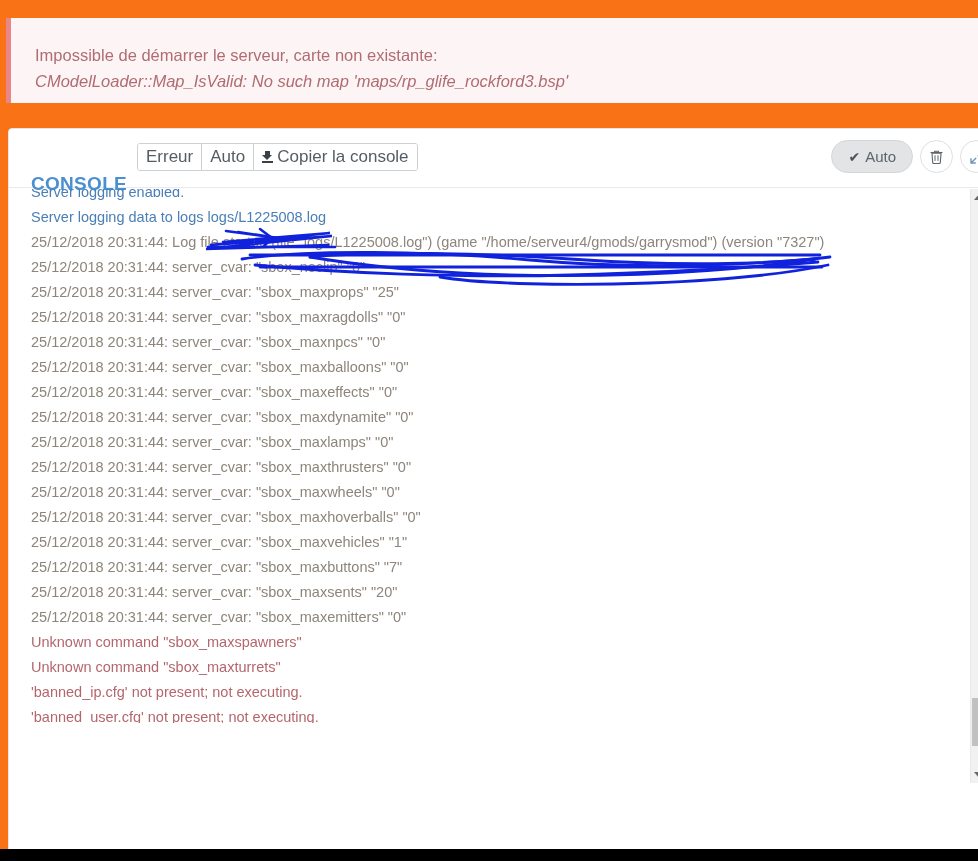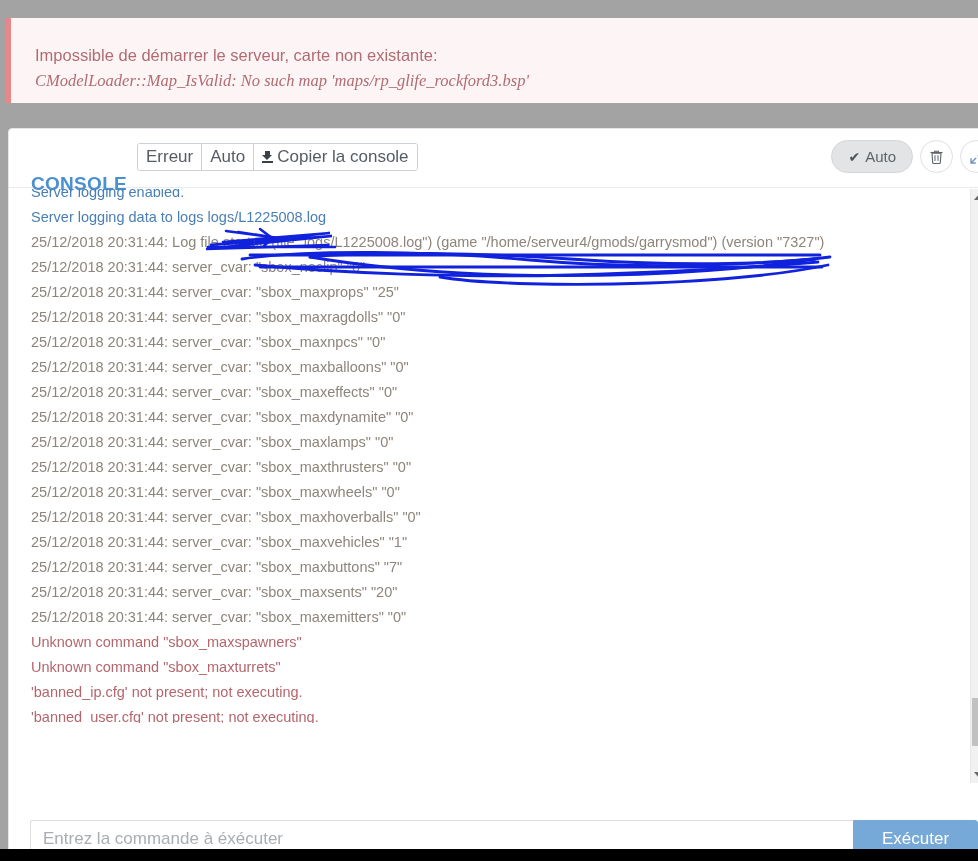"Impossible de démarrer le serveur," #root { background: #a3a3a3 -> #f97316 }
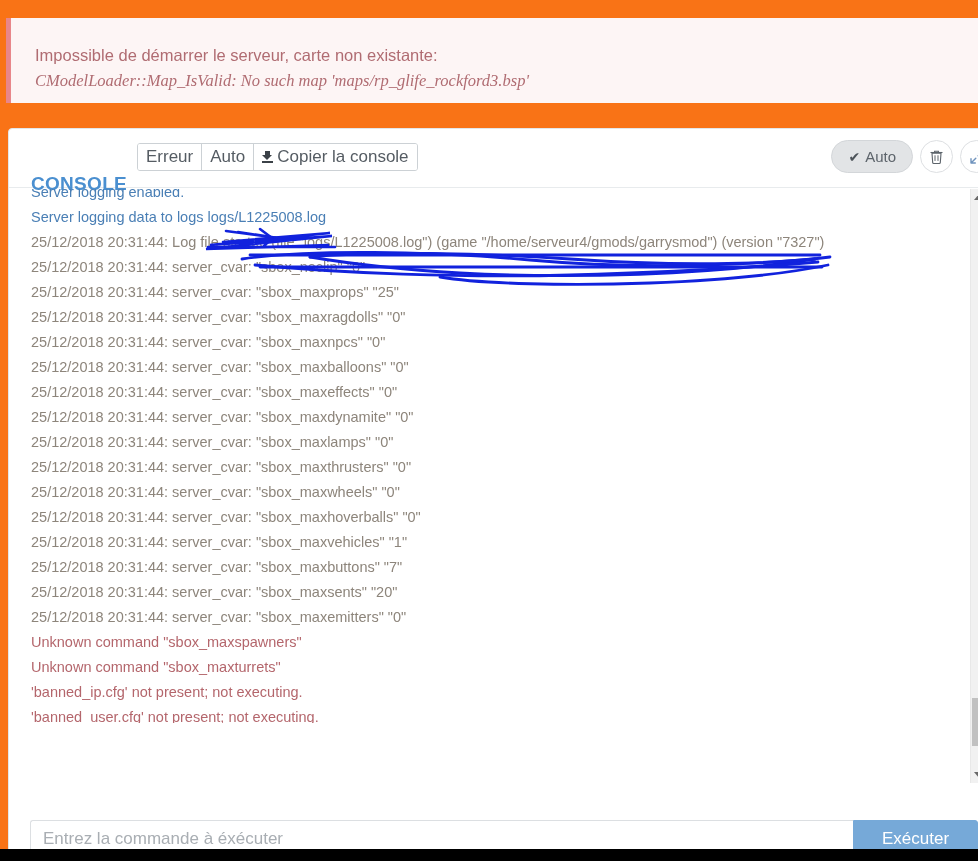"CModelLoader::Map_IsValid: No such map" .alert-line.italic { font-family: Liberation Serif, serif -> none }
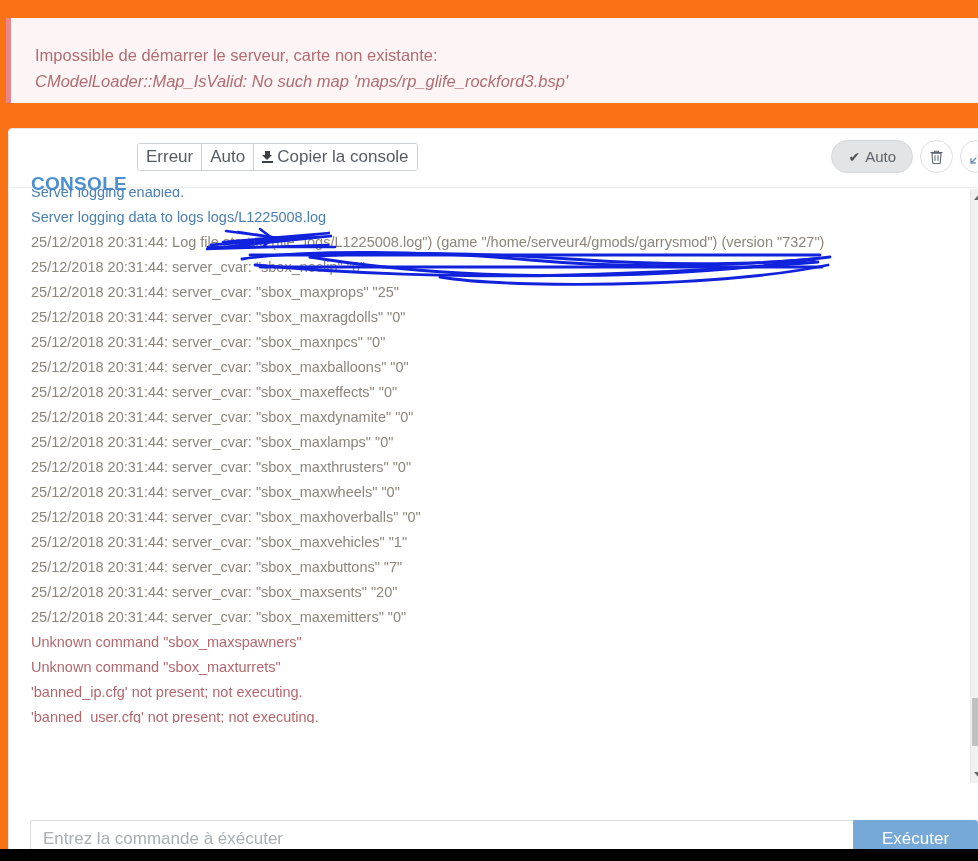"Entrez la commande à éxécuter" div.cmdbar { html: <div> <input> <button>Exécuter</button> </div> -> none }
